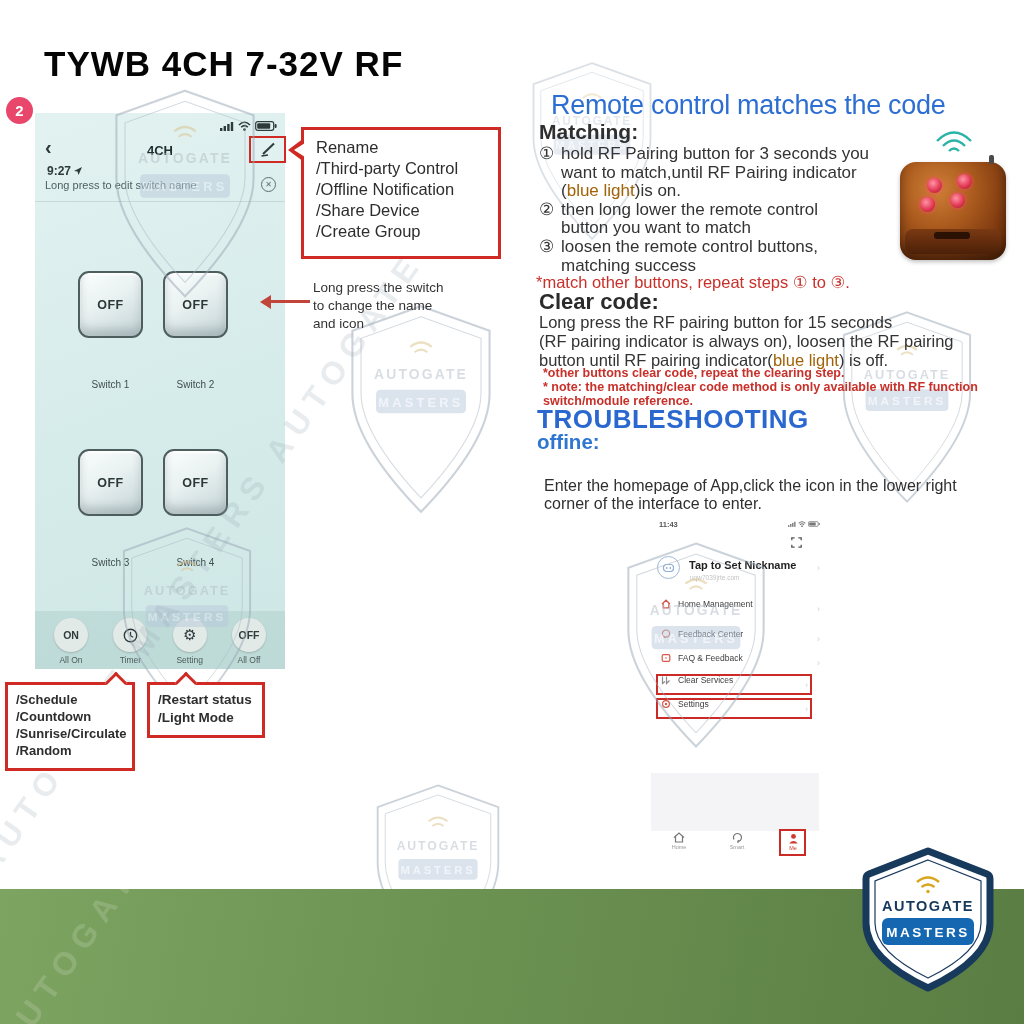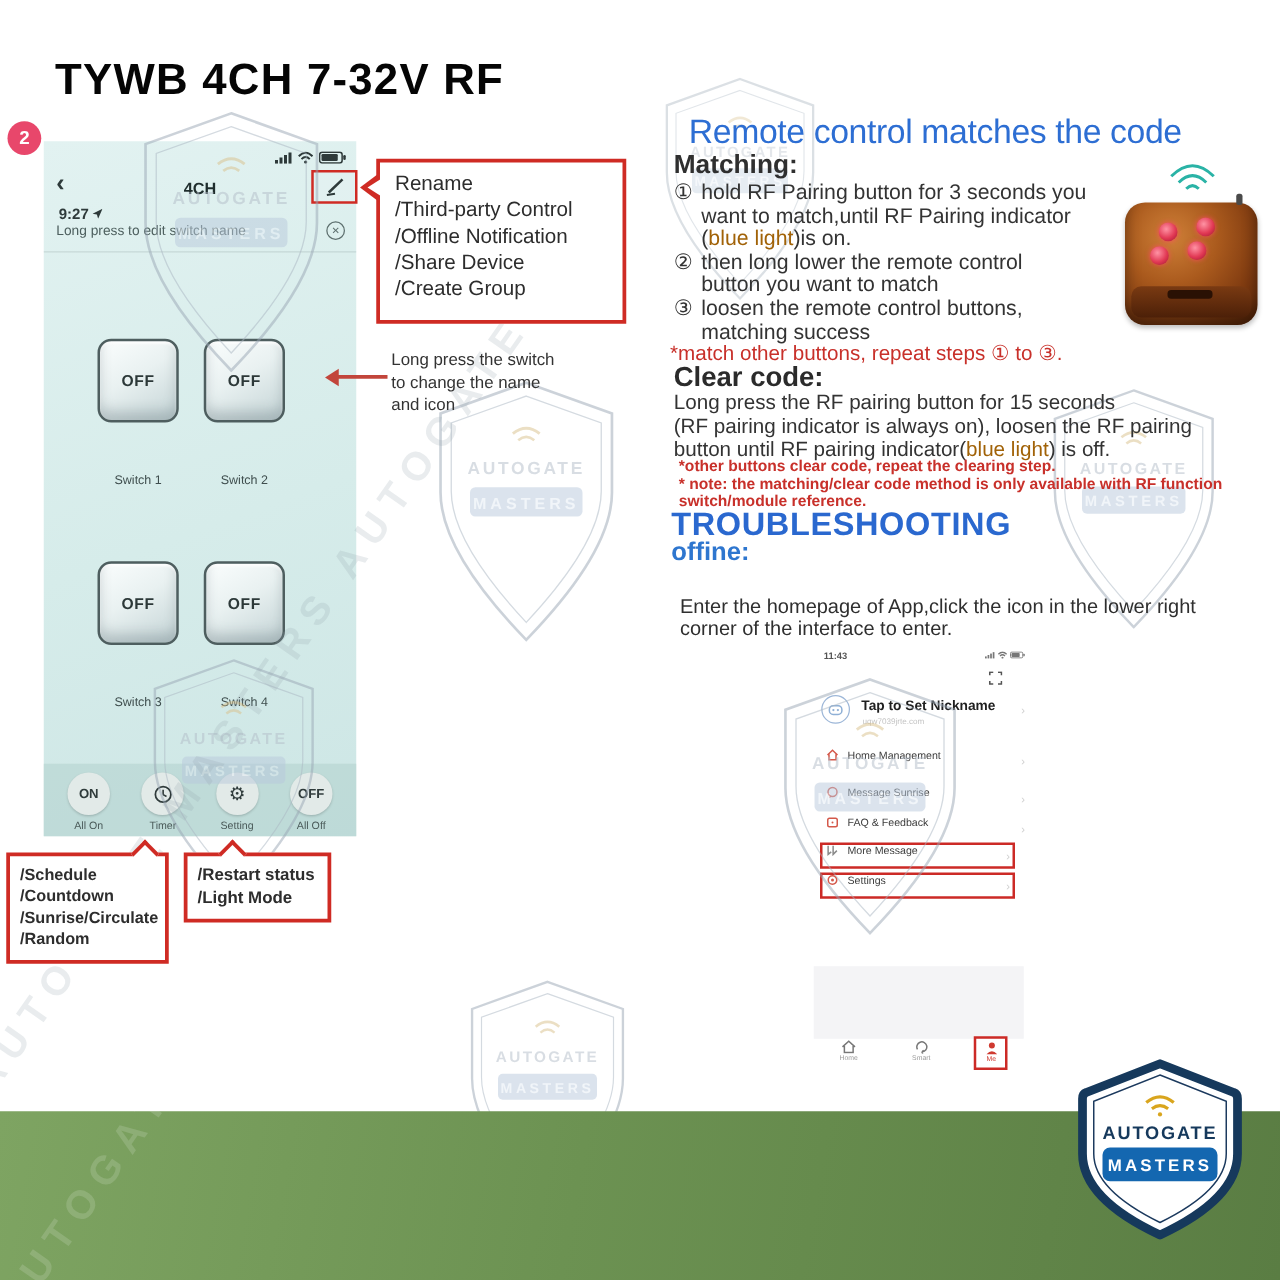"Message Sunrise" span.p2-rlabel { text: Message Sunrise -> Feedback Center }
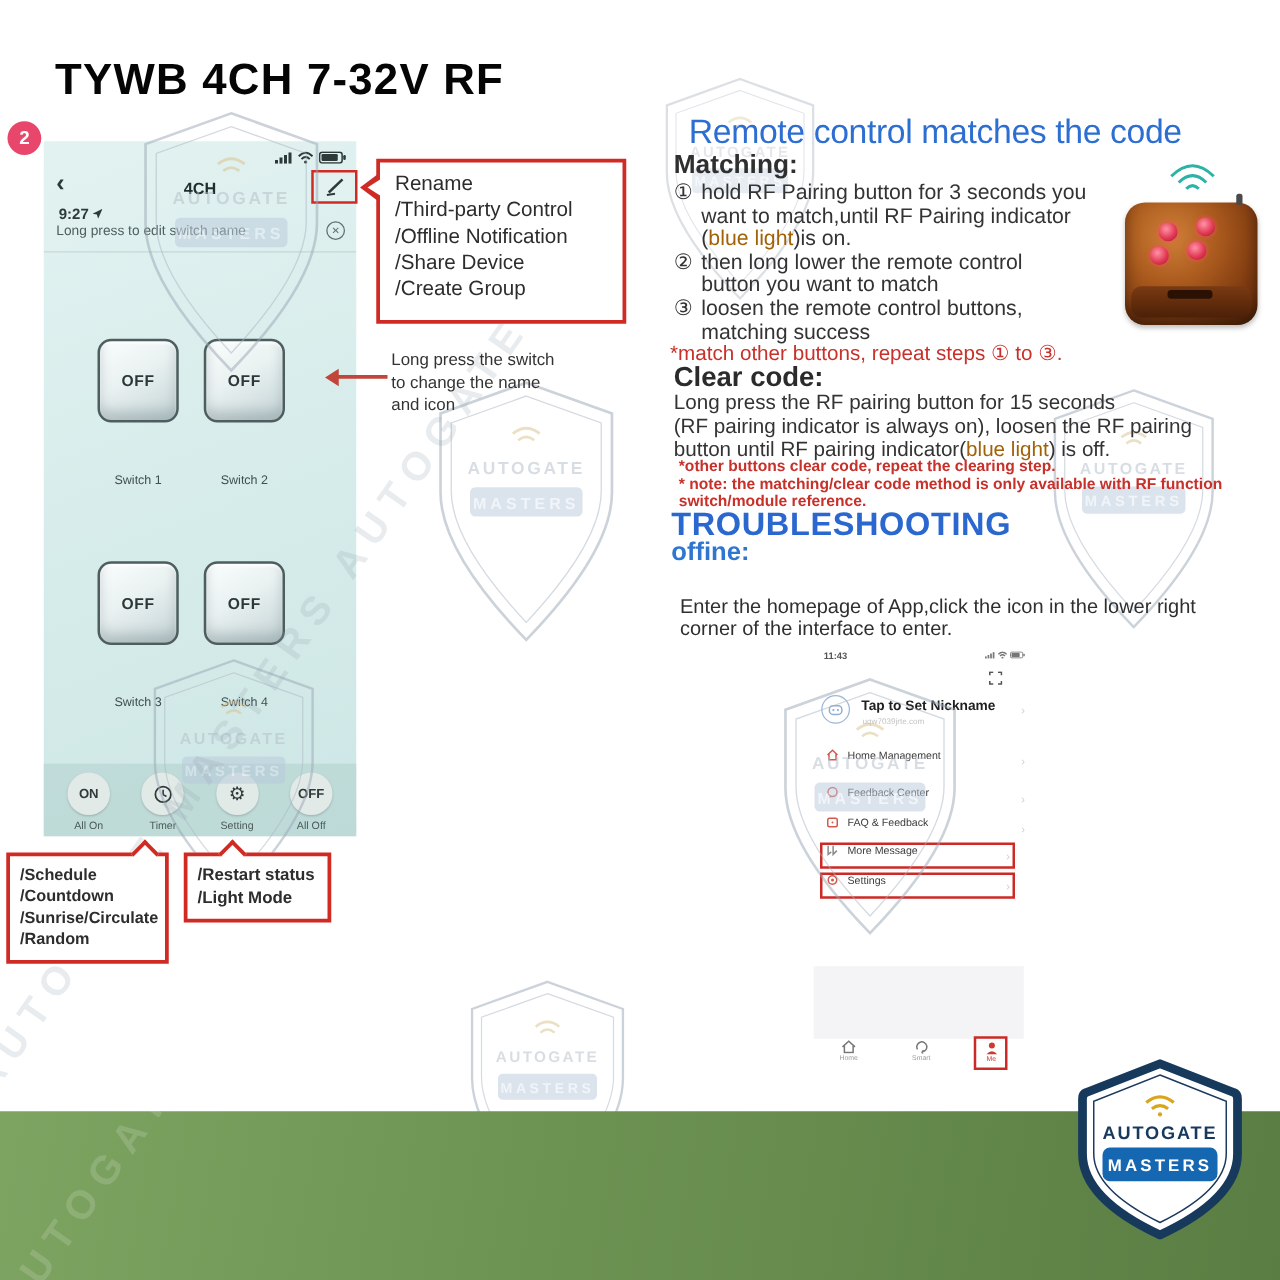"More Message" span.p2-rlabel { text: More Message -> Clear Services }
